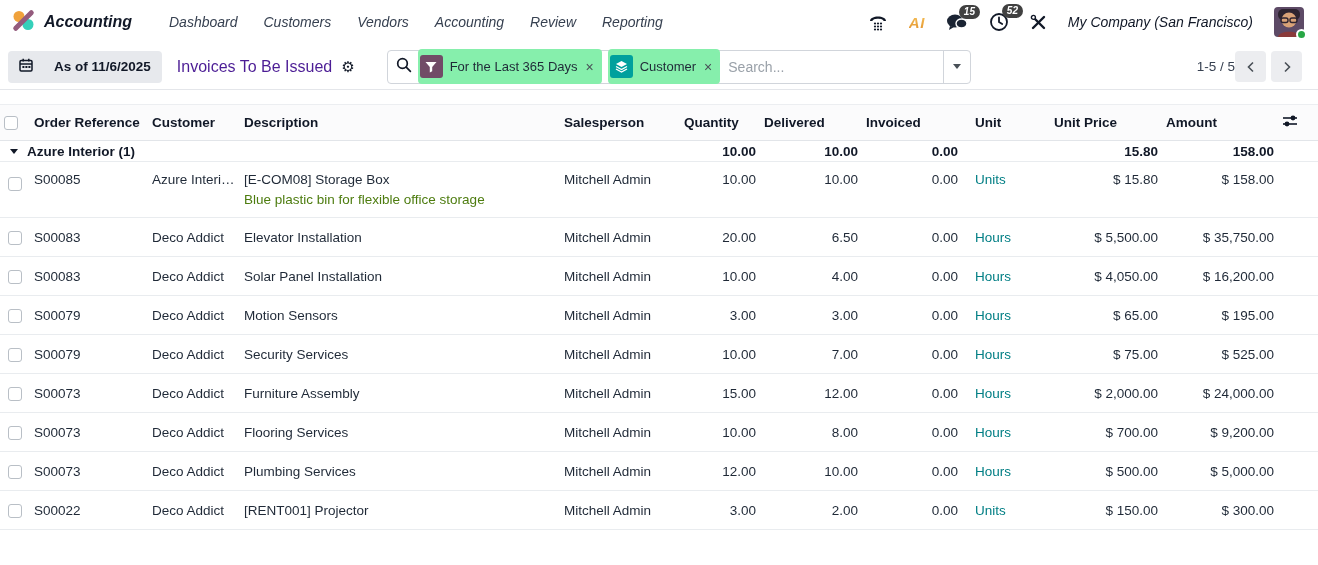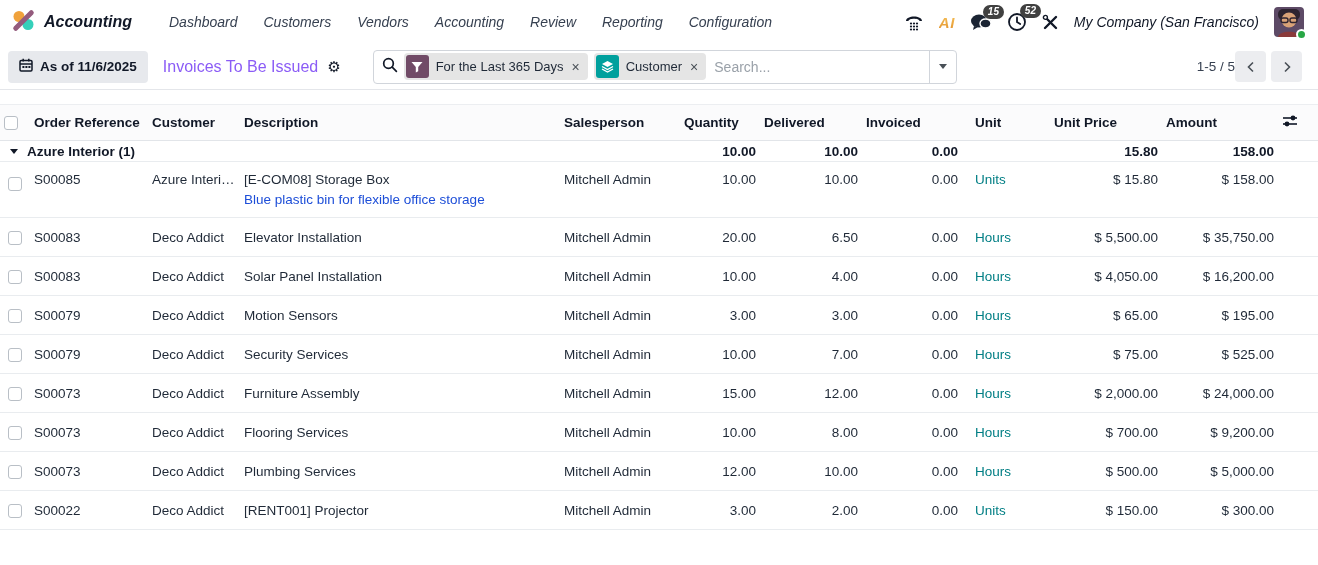"Configuration" span.menu-item { html: <span>Configuration</span> -> none }
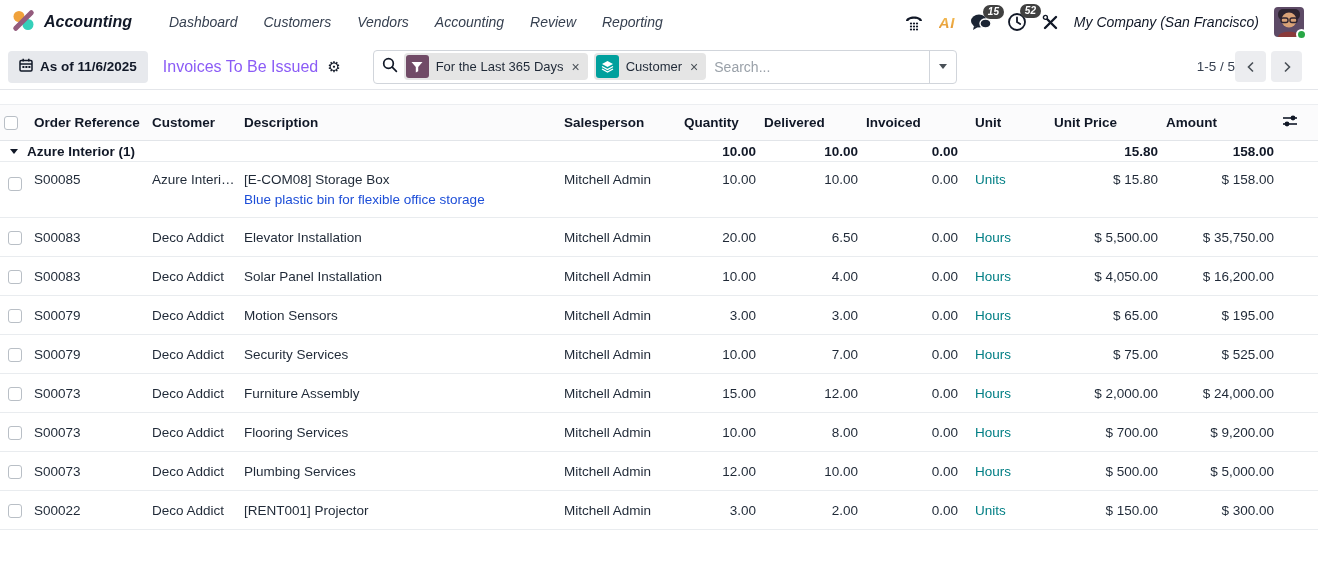"AI" .systray { gap: 15px -> 21px }
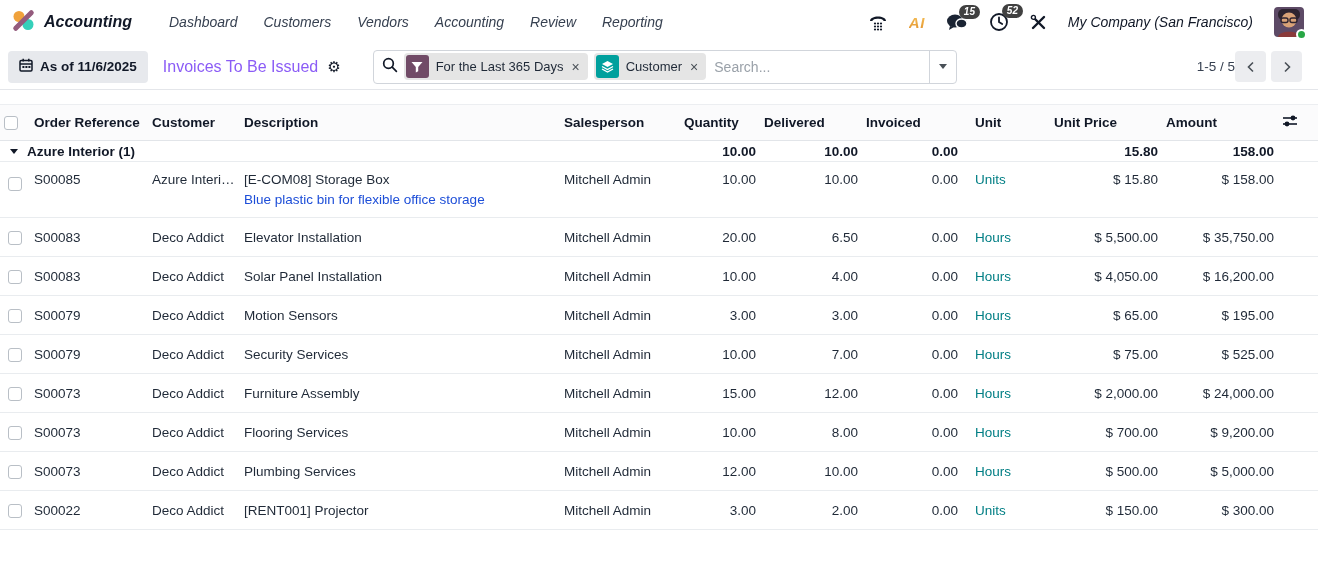"As of 11/6/2025" .date-btn { gap: 7px -> 21px }
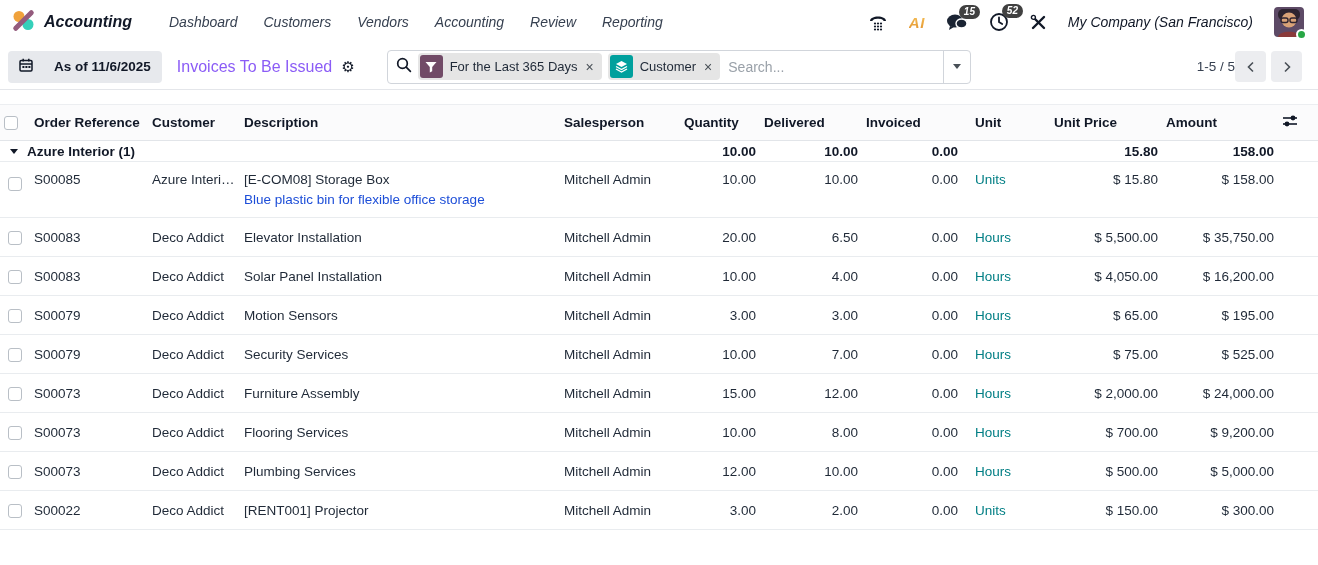"Invoices To Be Issued" .view-title { color: #8b5cf6 -> #4c1d95 }
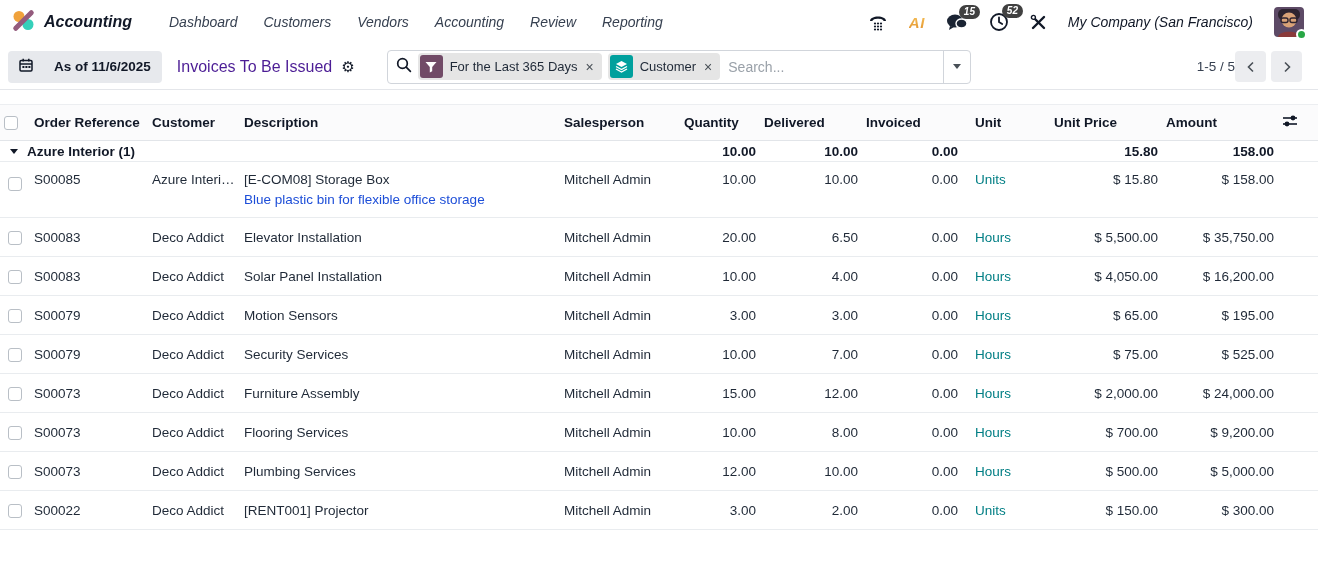"For the Last 365 Days" .facet { background: #e5e5e5 -> #86efac; height: 27px -> 35px }
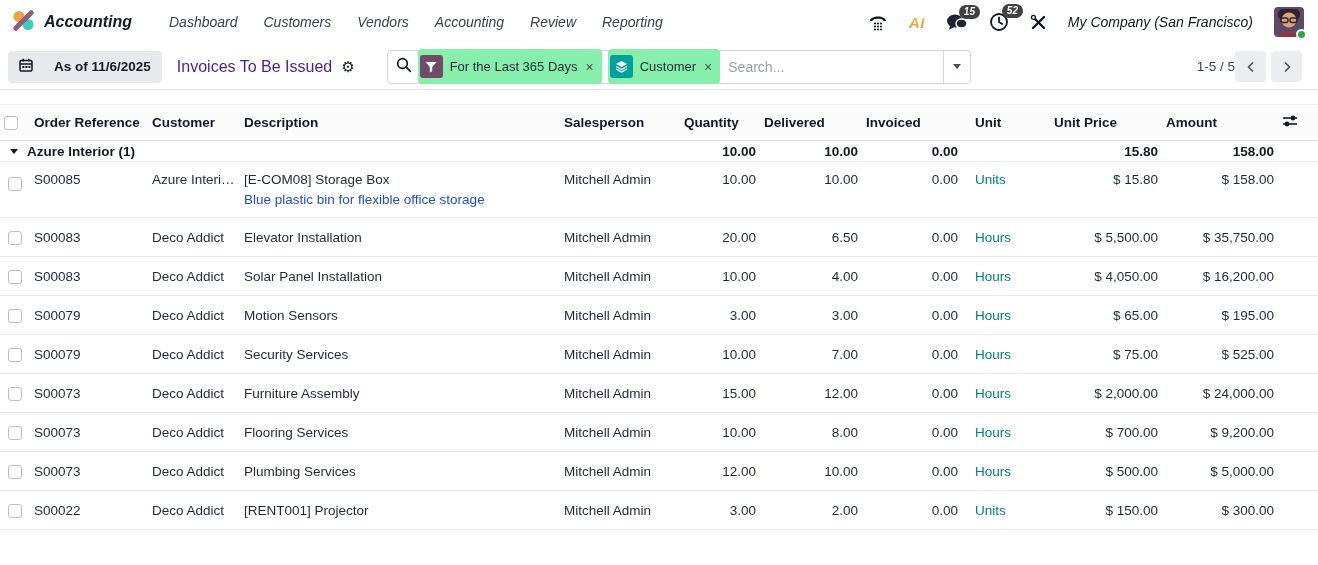"Blue plastic bin for flexible" .desc2 { color: #1d4ed8 -> #4d7c0f }
